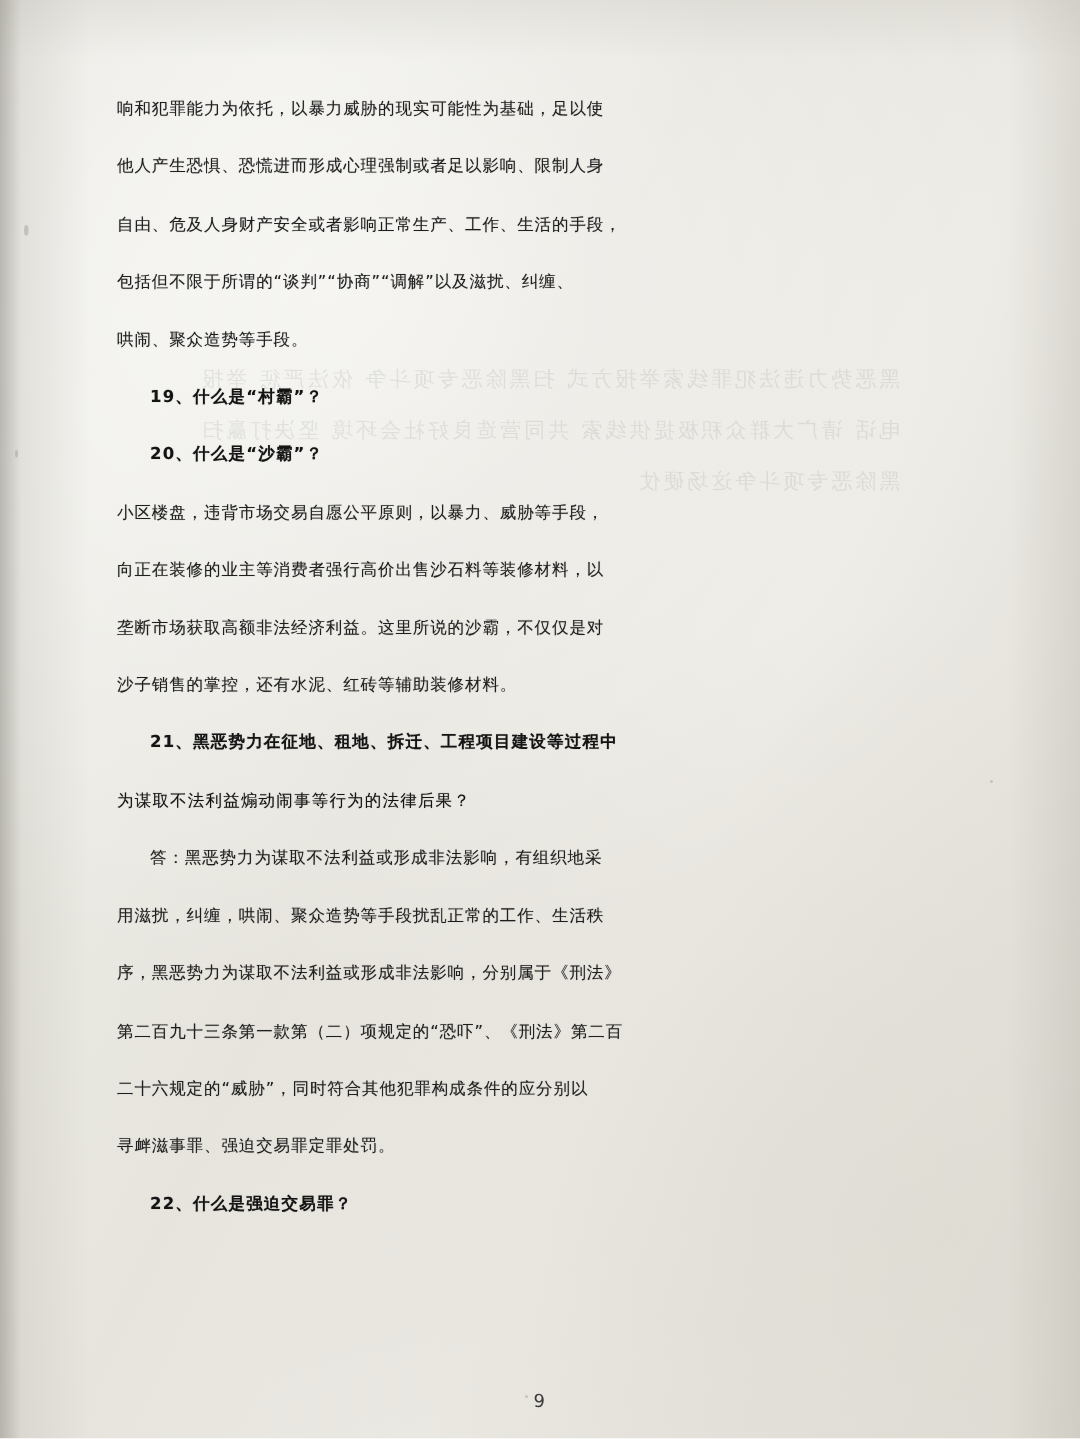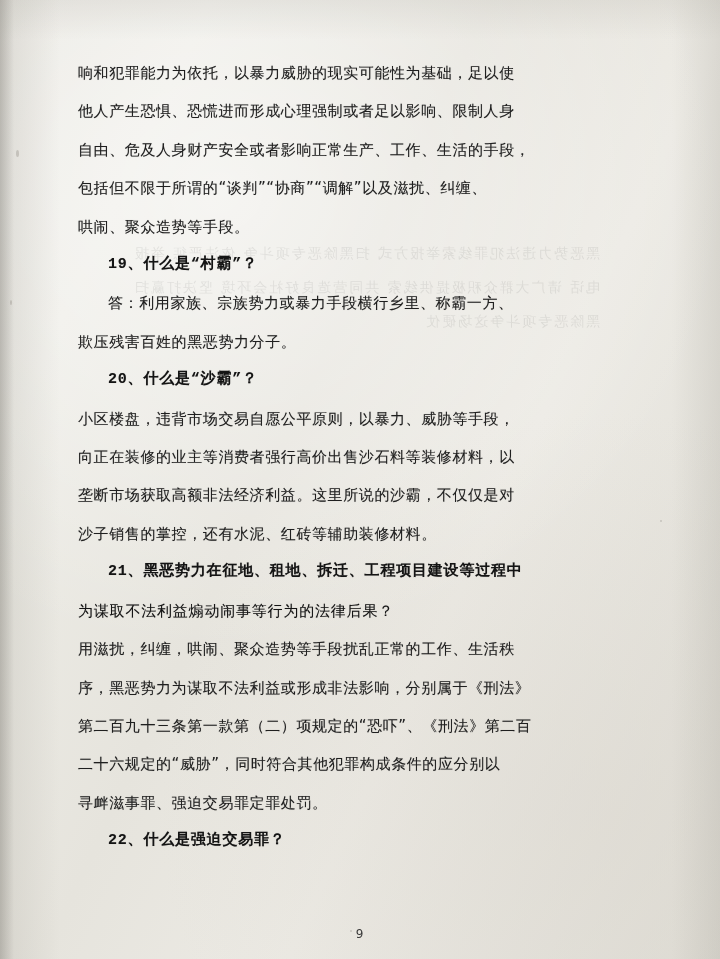"响和犯罪能力为依托，以暴力威胁的现实可能性为基础，足以使" p { font-size: 15px -> 11px }
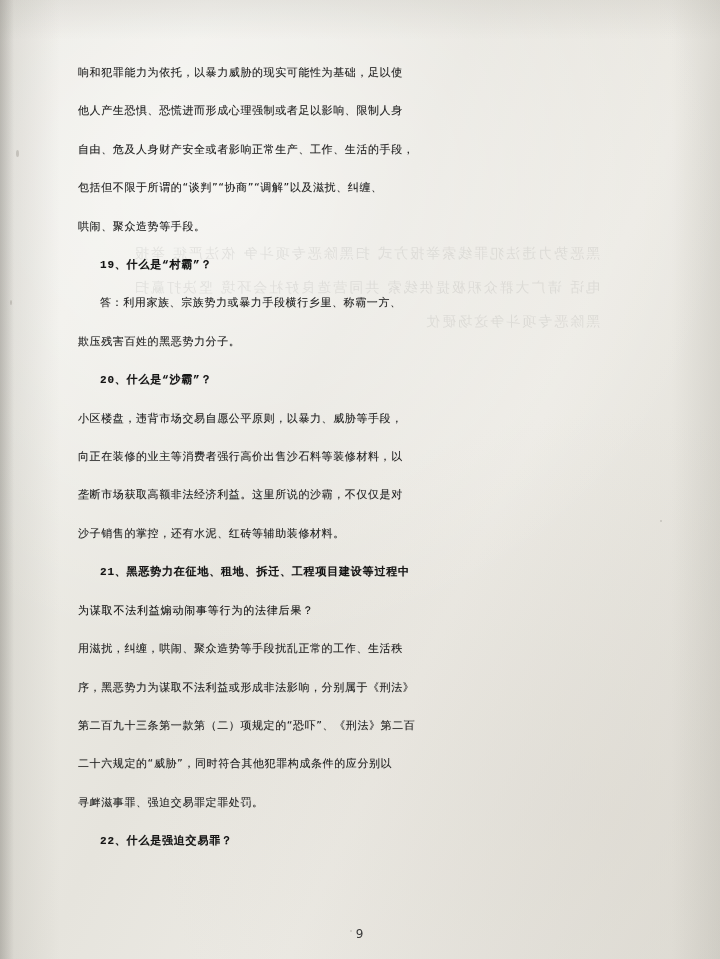"19、什么是“村霸”？" p.qhead { font-family: Liberation Mono, monospace -> none }
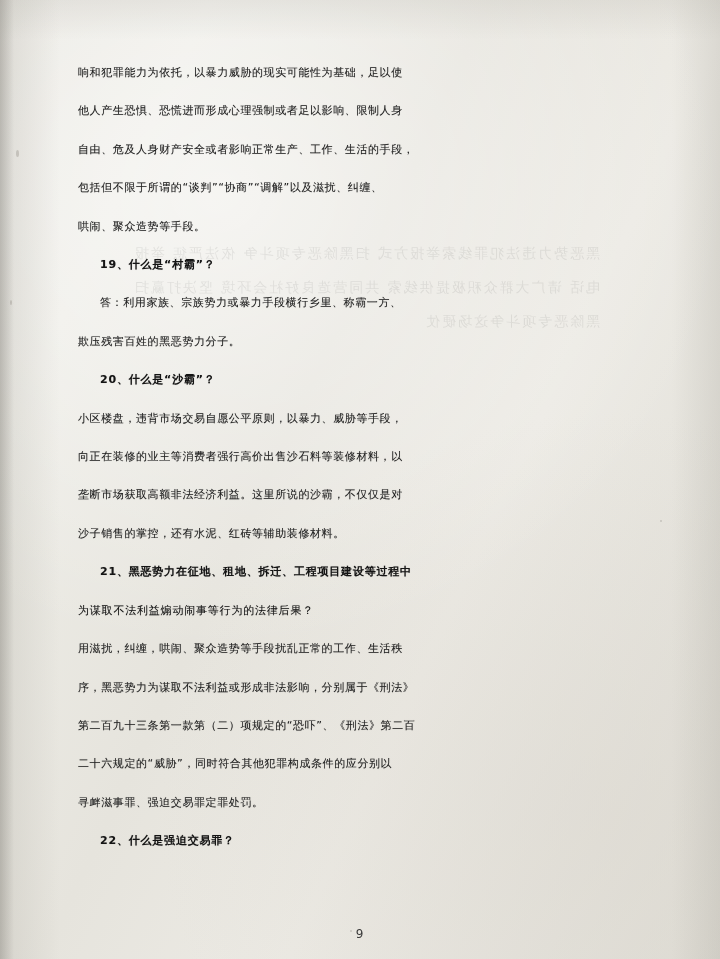"答：利用家族、宗族势力或暴力手段横行乡里、称霸一方、" div.blk { html: <div> <p>答：利用家族、宗族势力或暴力手段横行乡里、称霸一方、</p> <p>欺压残害百姓的黑恶势力分子。</p> </div> -> none }
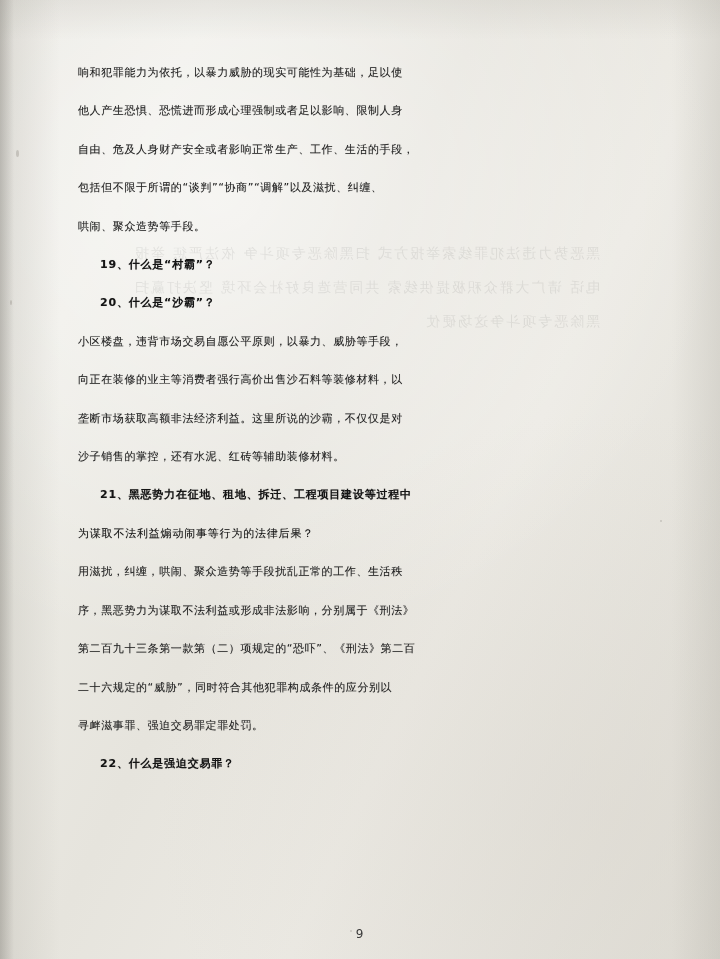"答：黑恶势力为谋取不法利益或形成非法影响，有组织地采" p.answer { html: none -> <p>答：黑恶势力为谋取不法利益或形成非法影响，有组织地采</p> }
